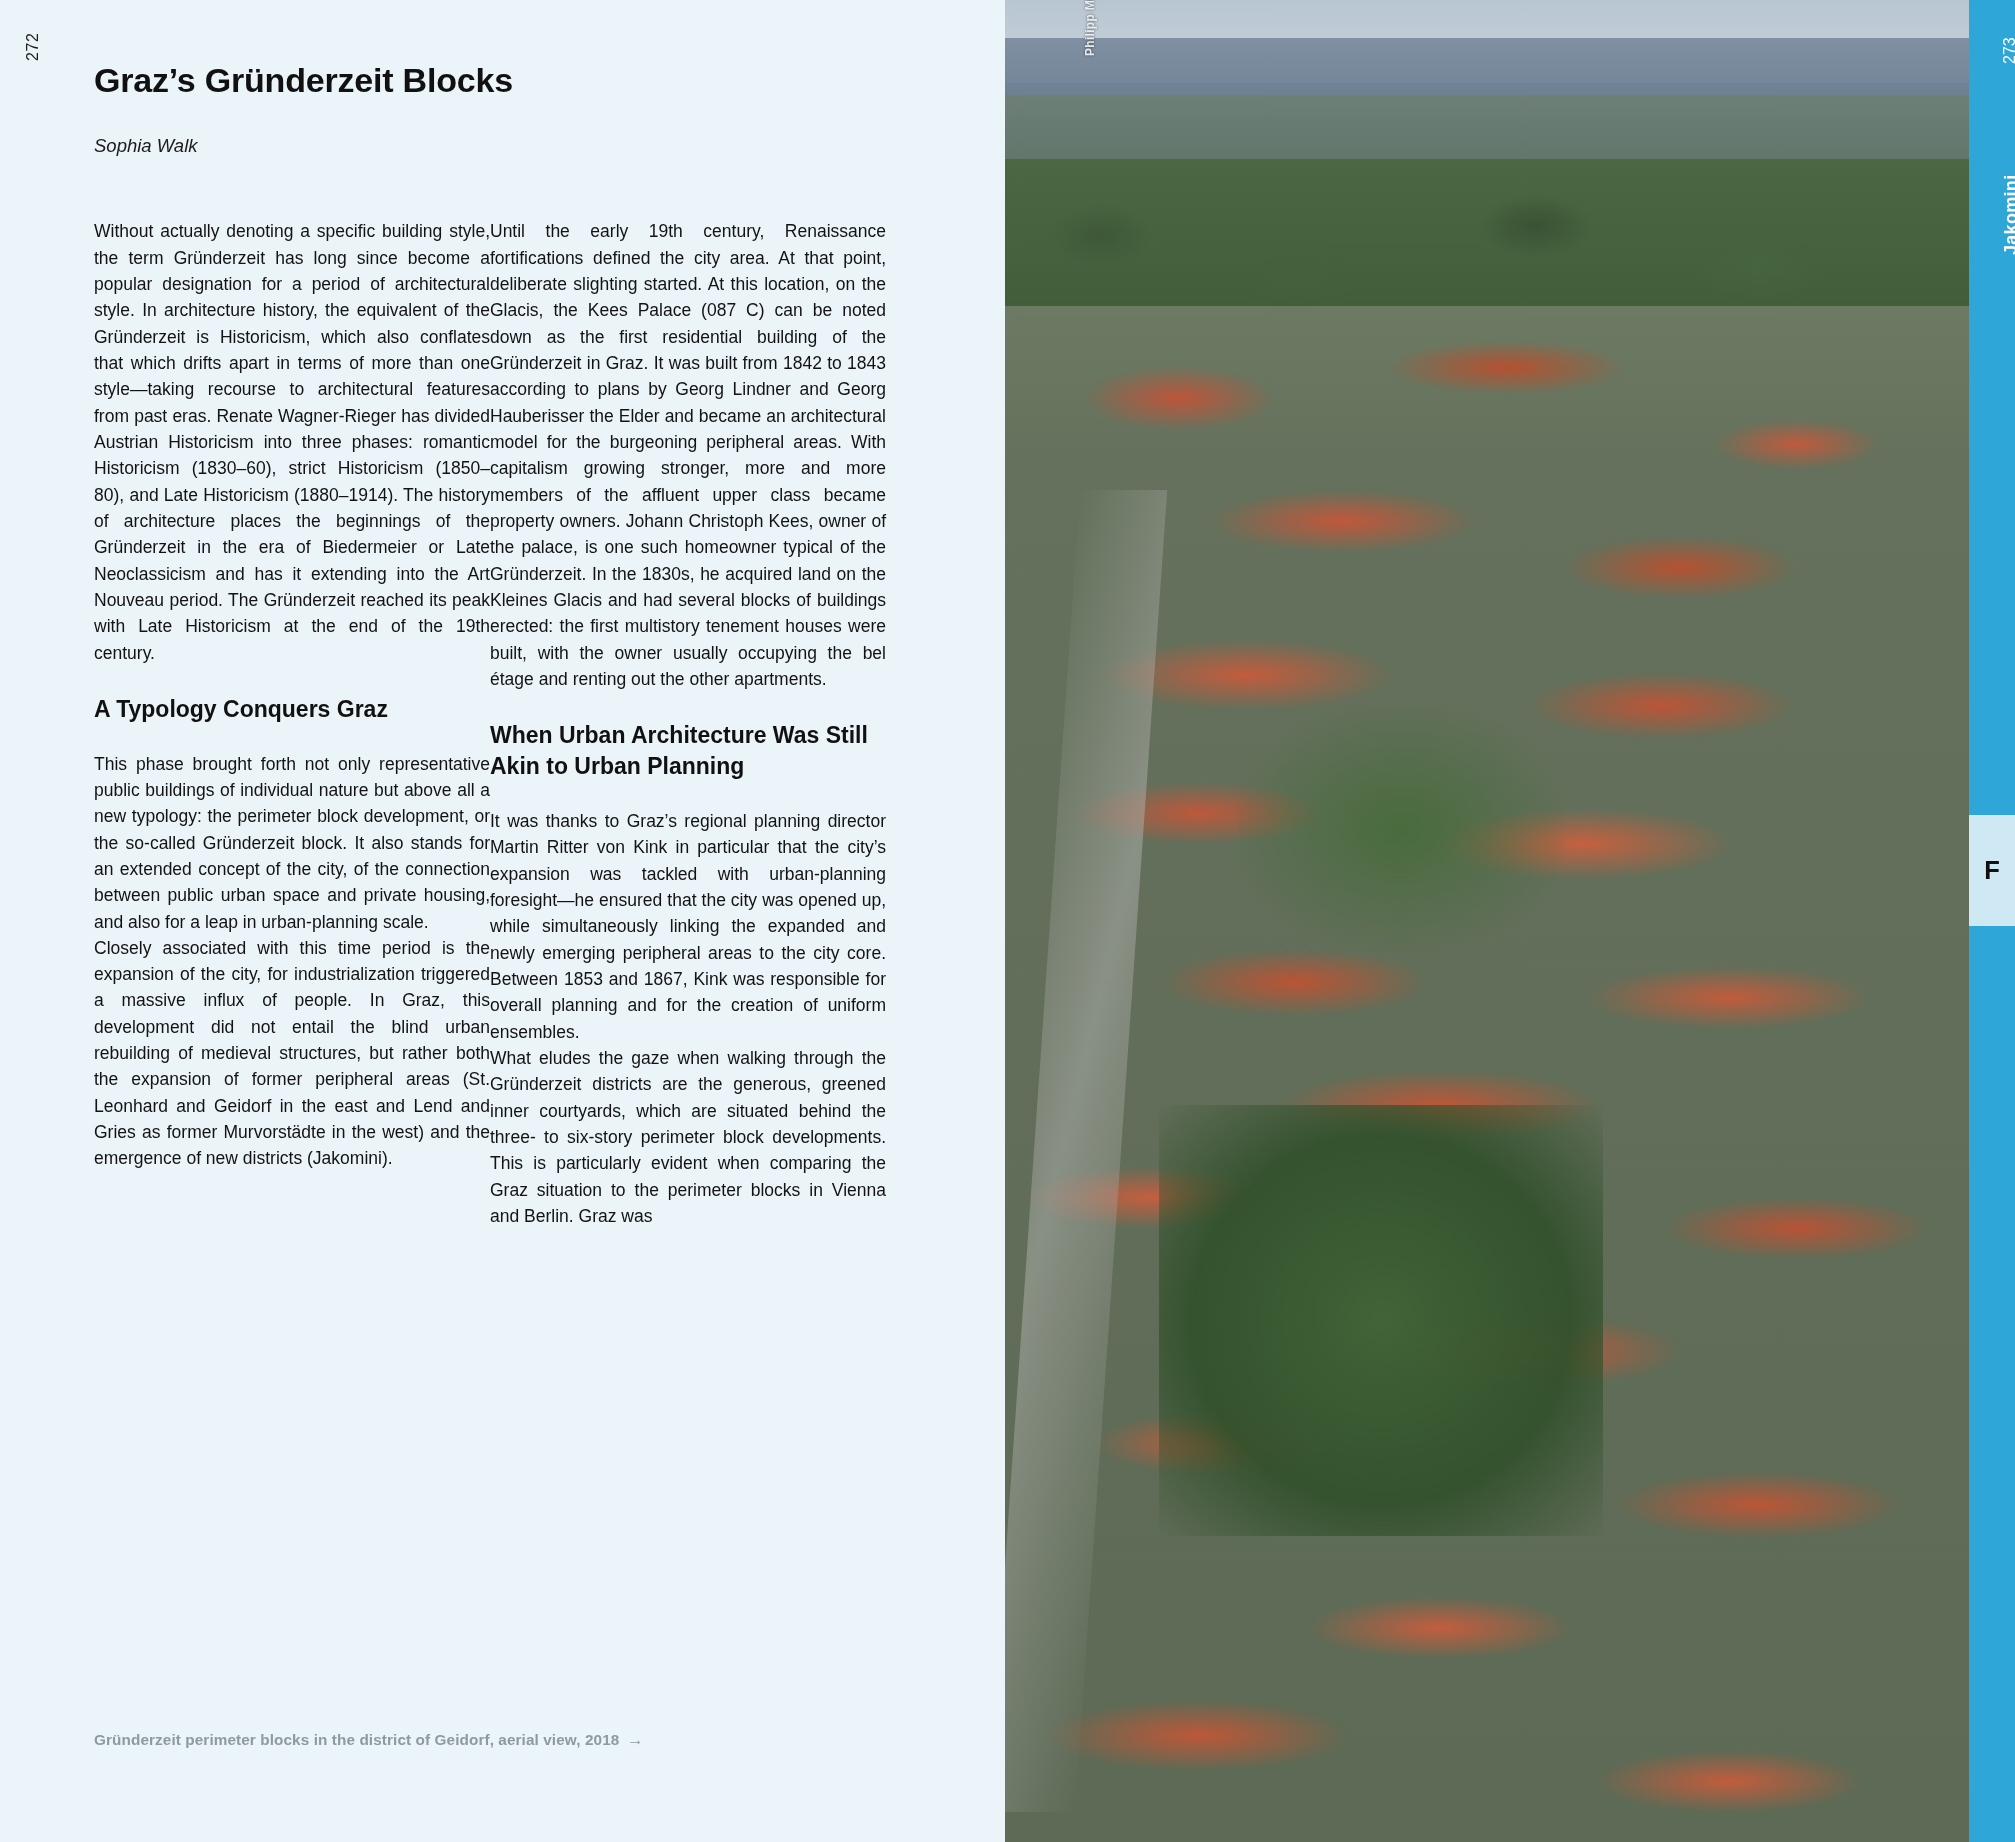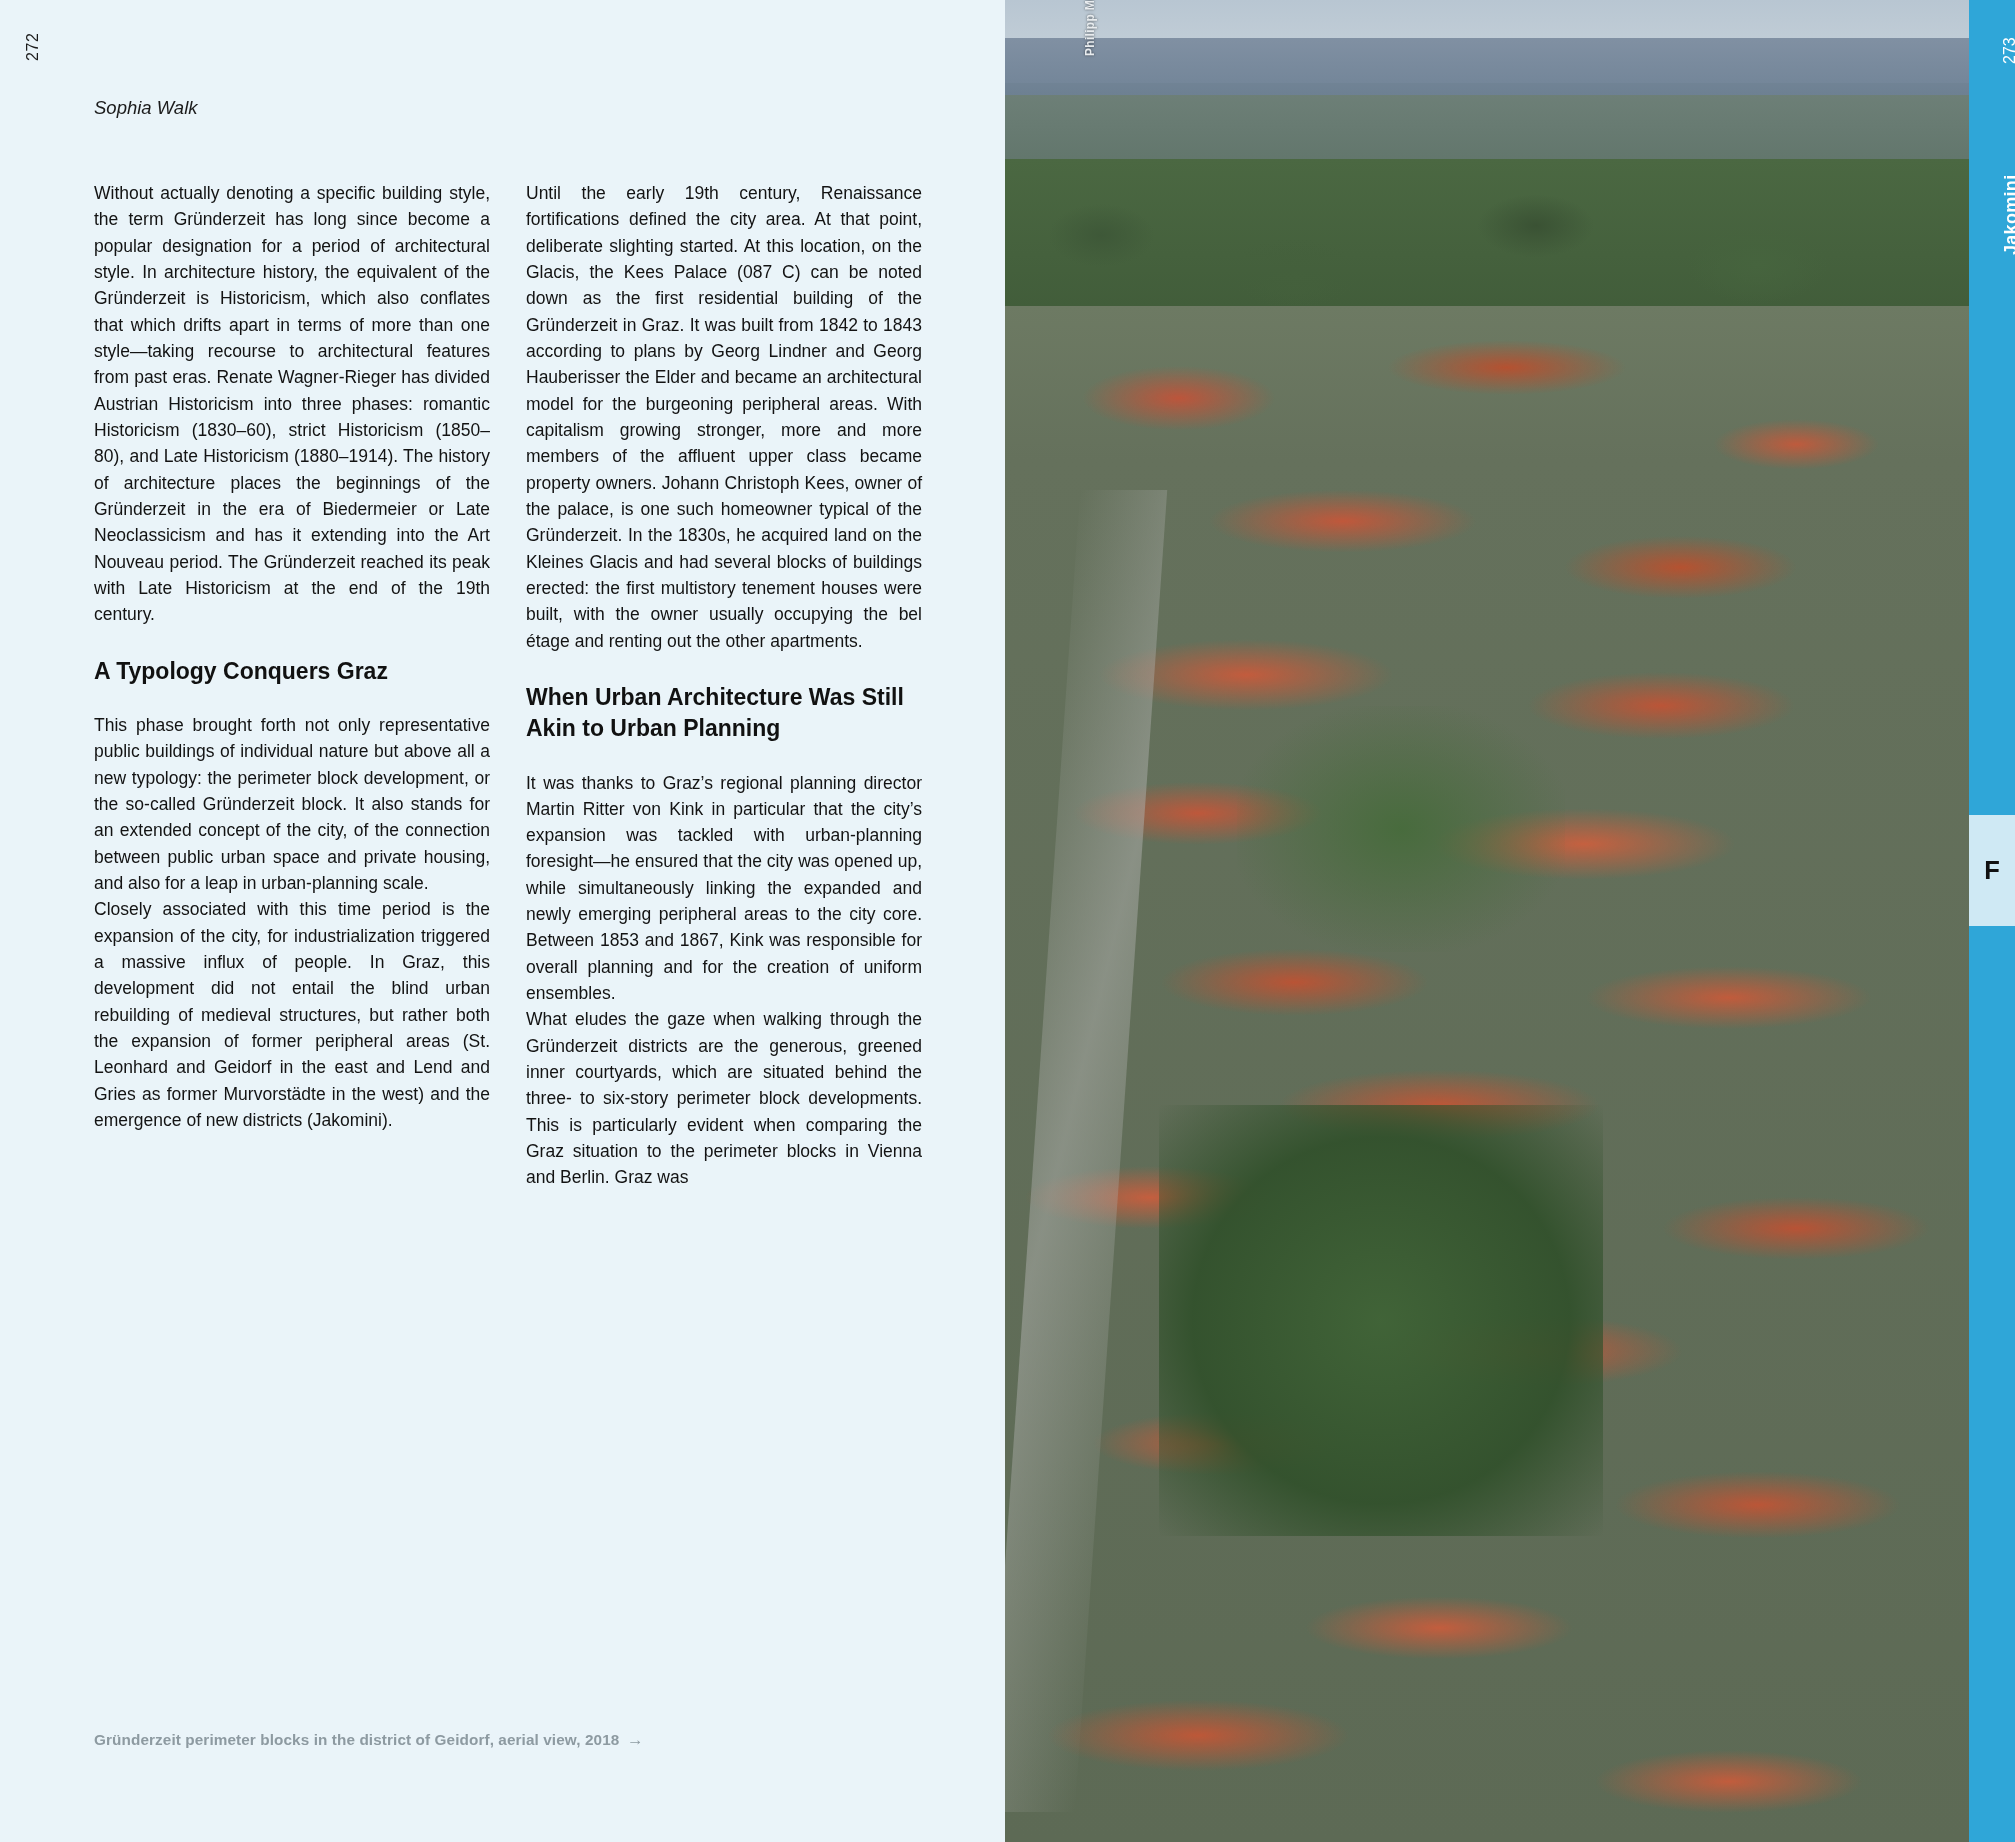"Graz’s Gründerzeit Blocks" h1.article-title { html: none -> <h1>Graz’s Gründerzeit Blocks</h1> }
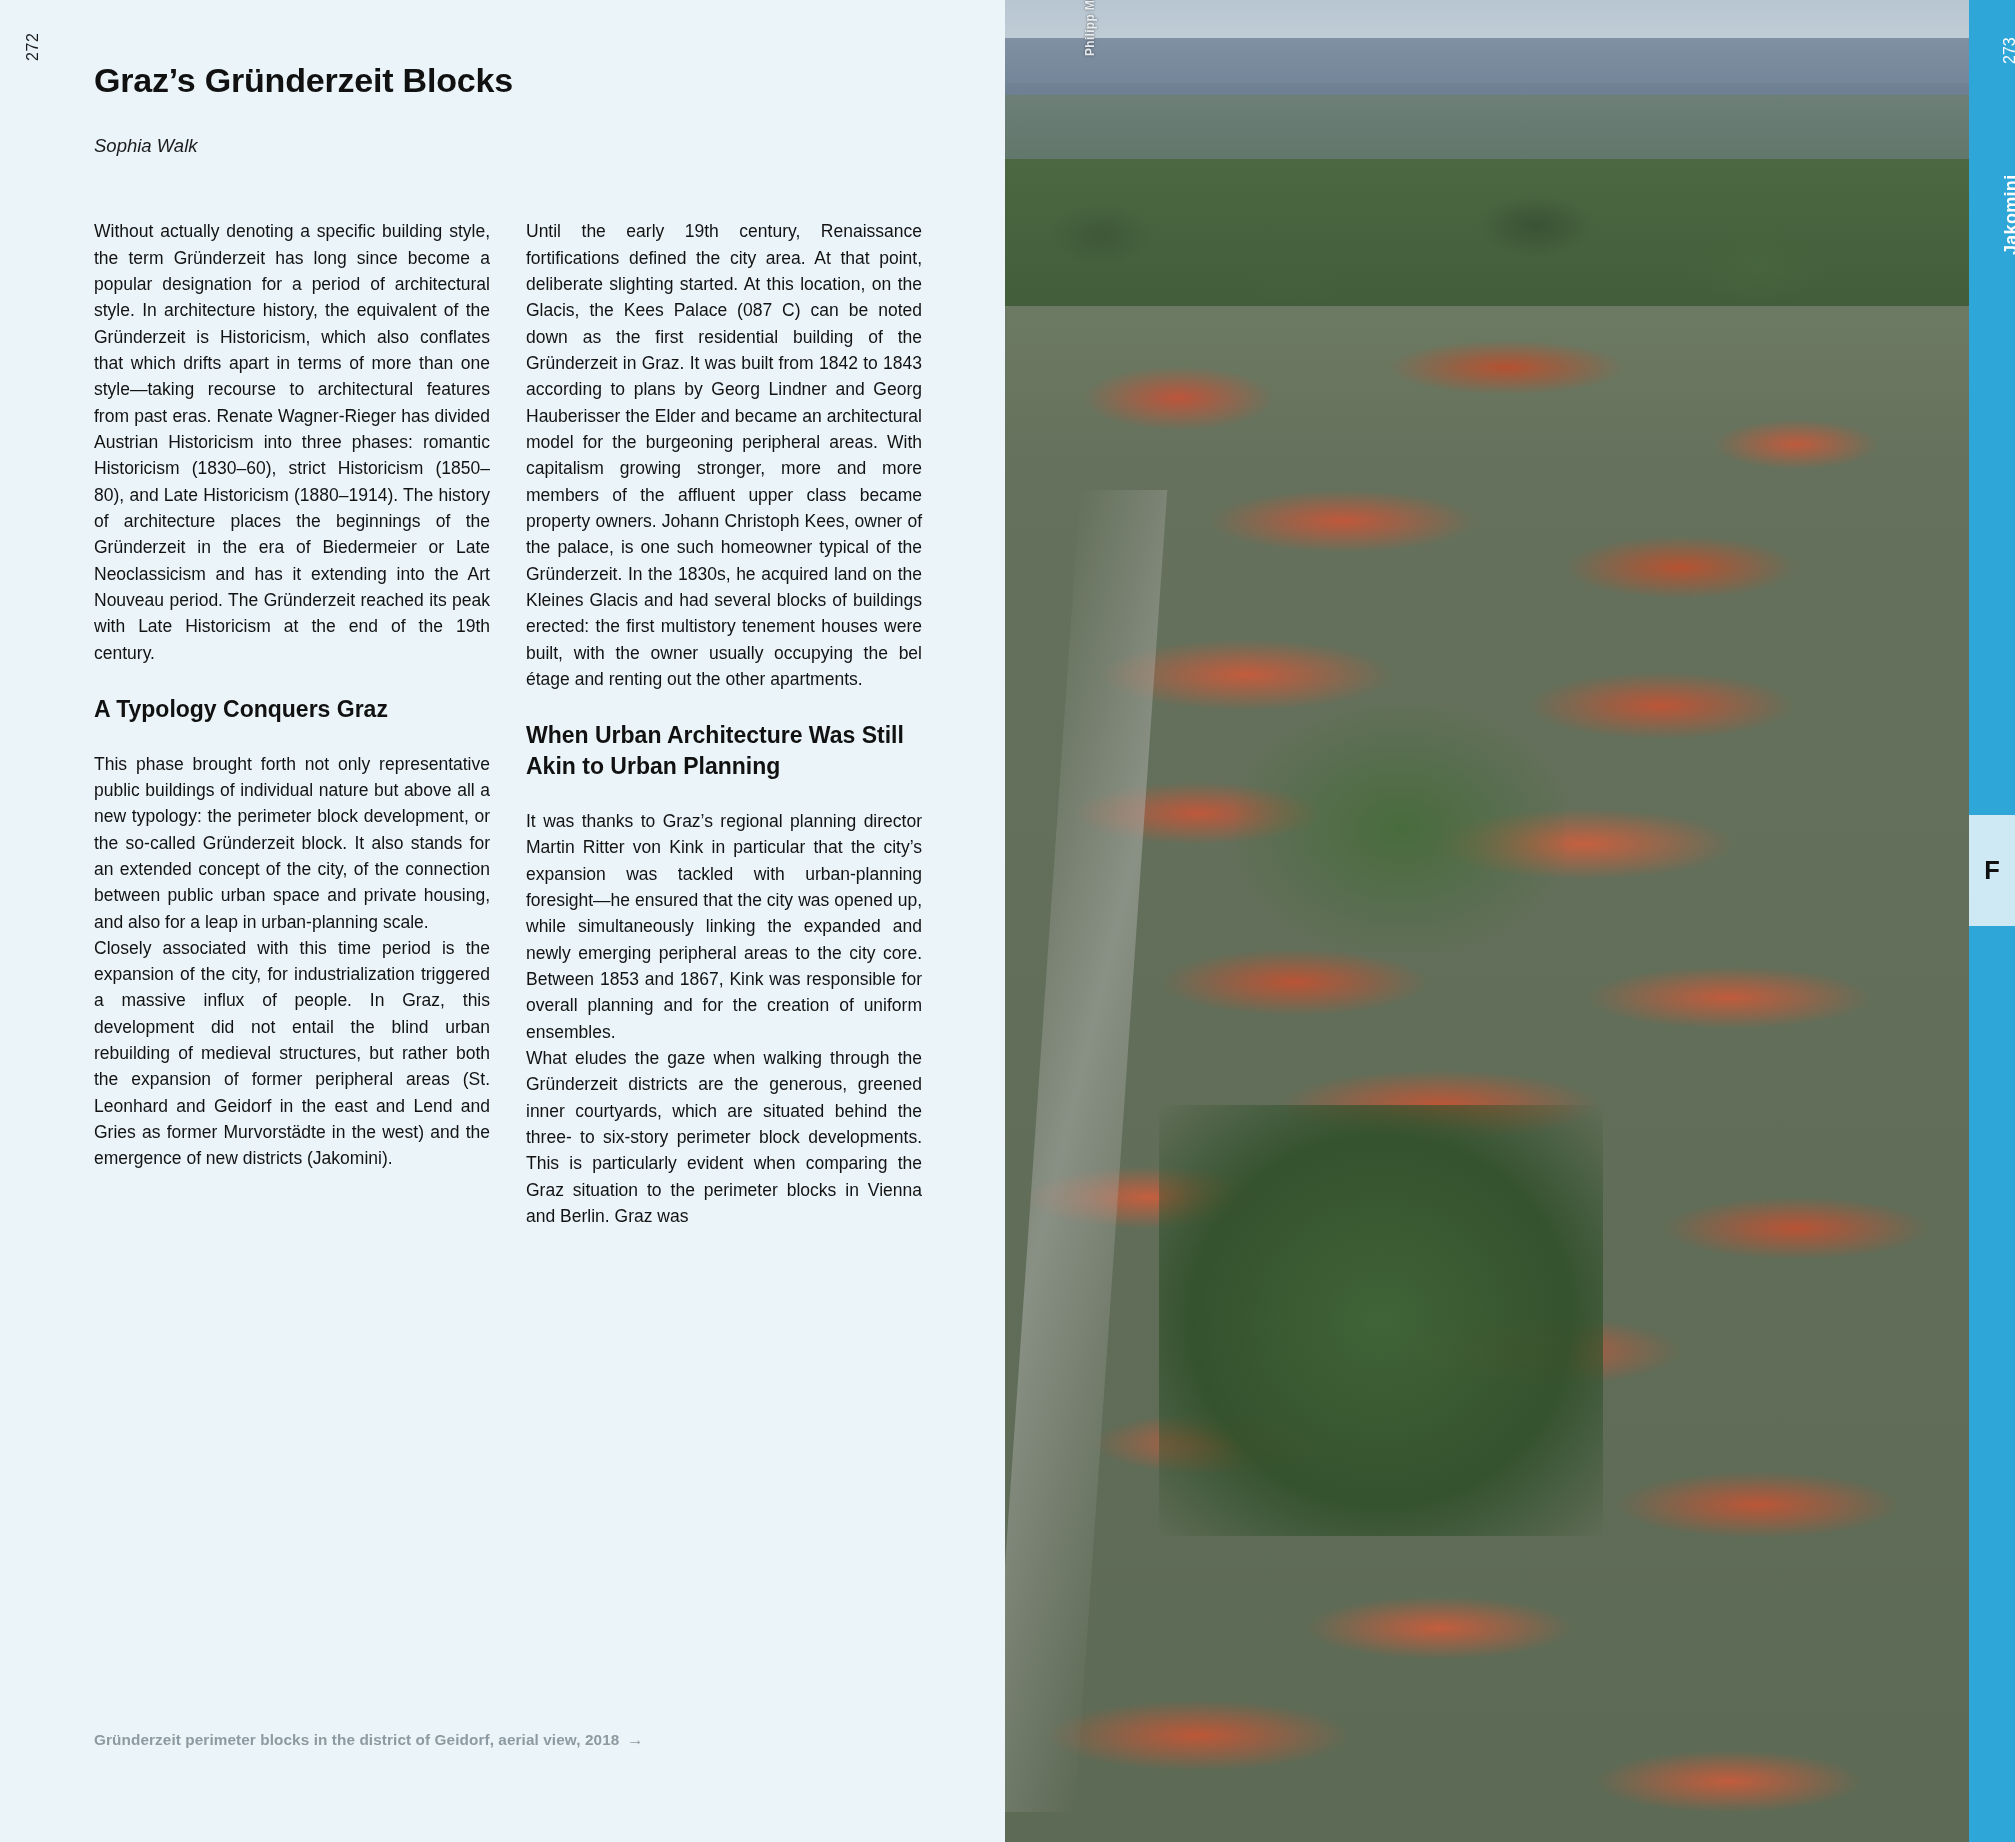"Without actually denoting a specific" .columns { gap: 36px -> none }
